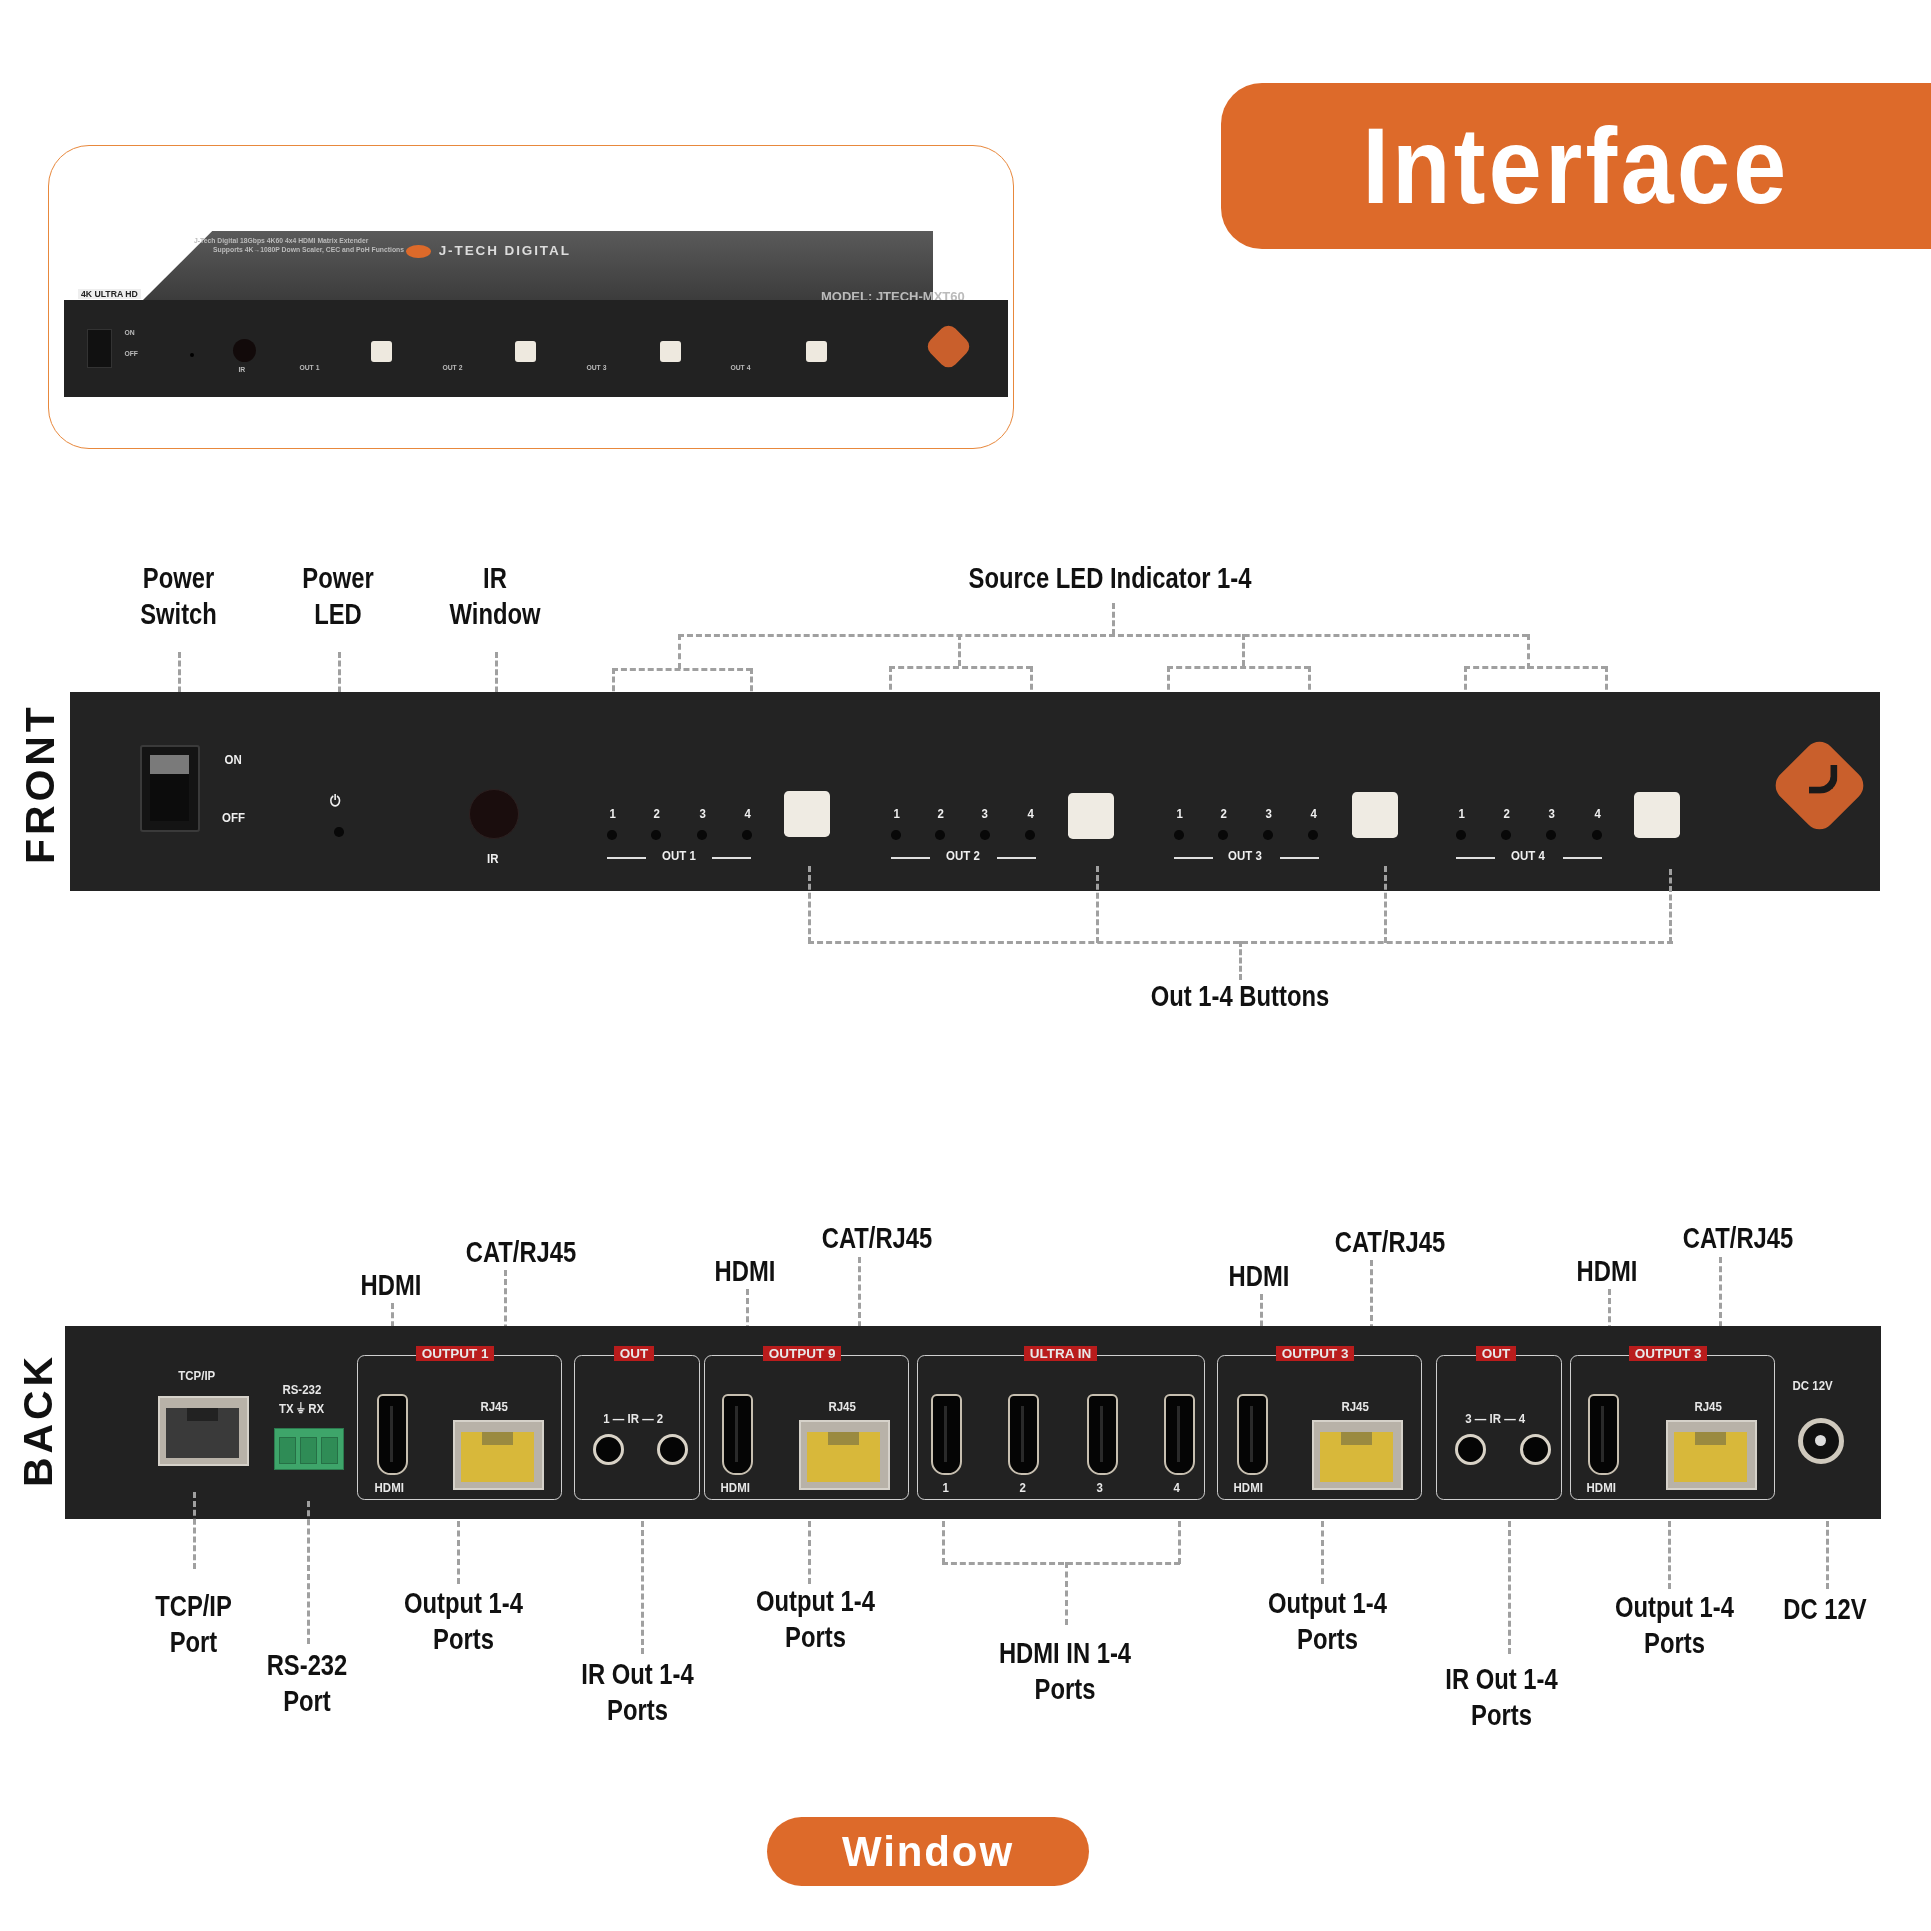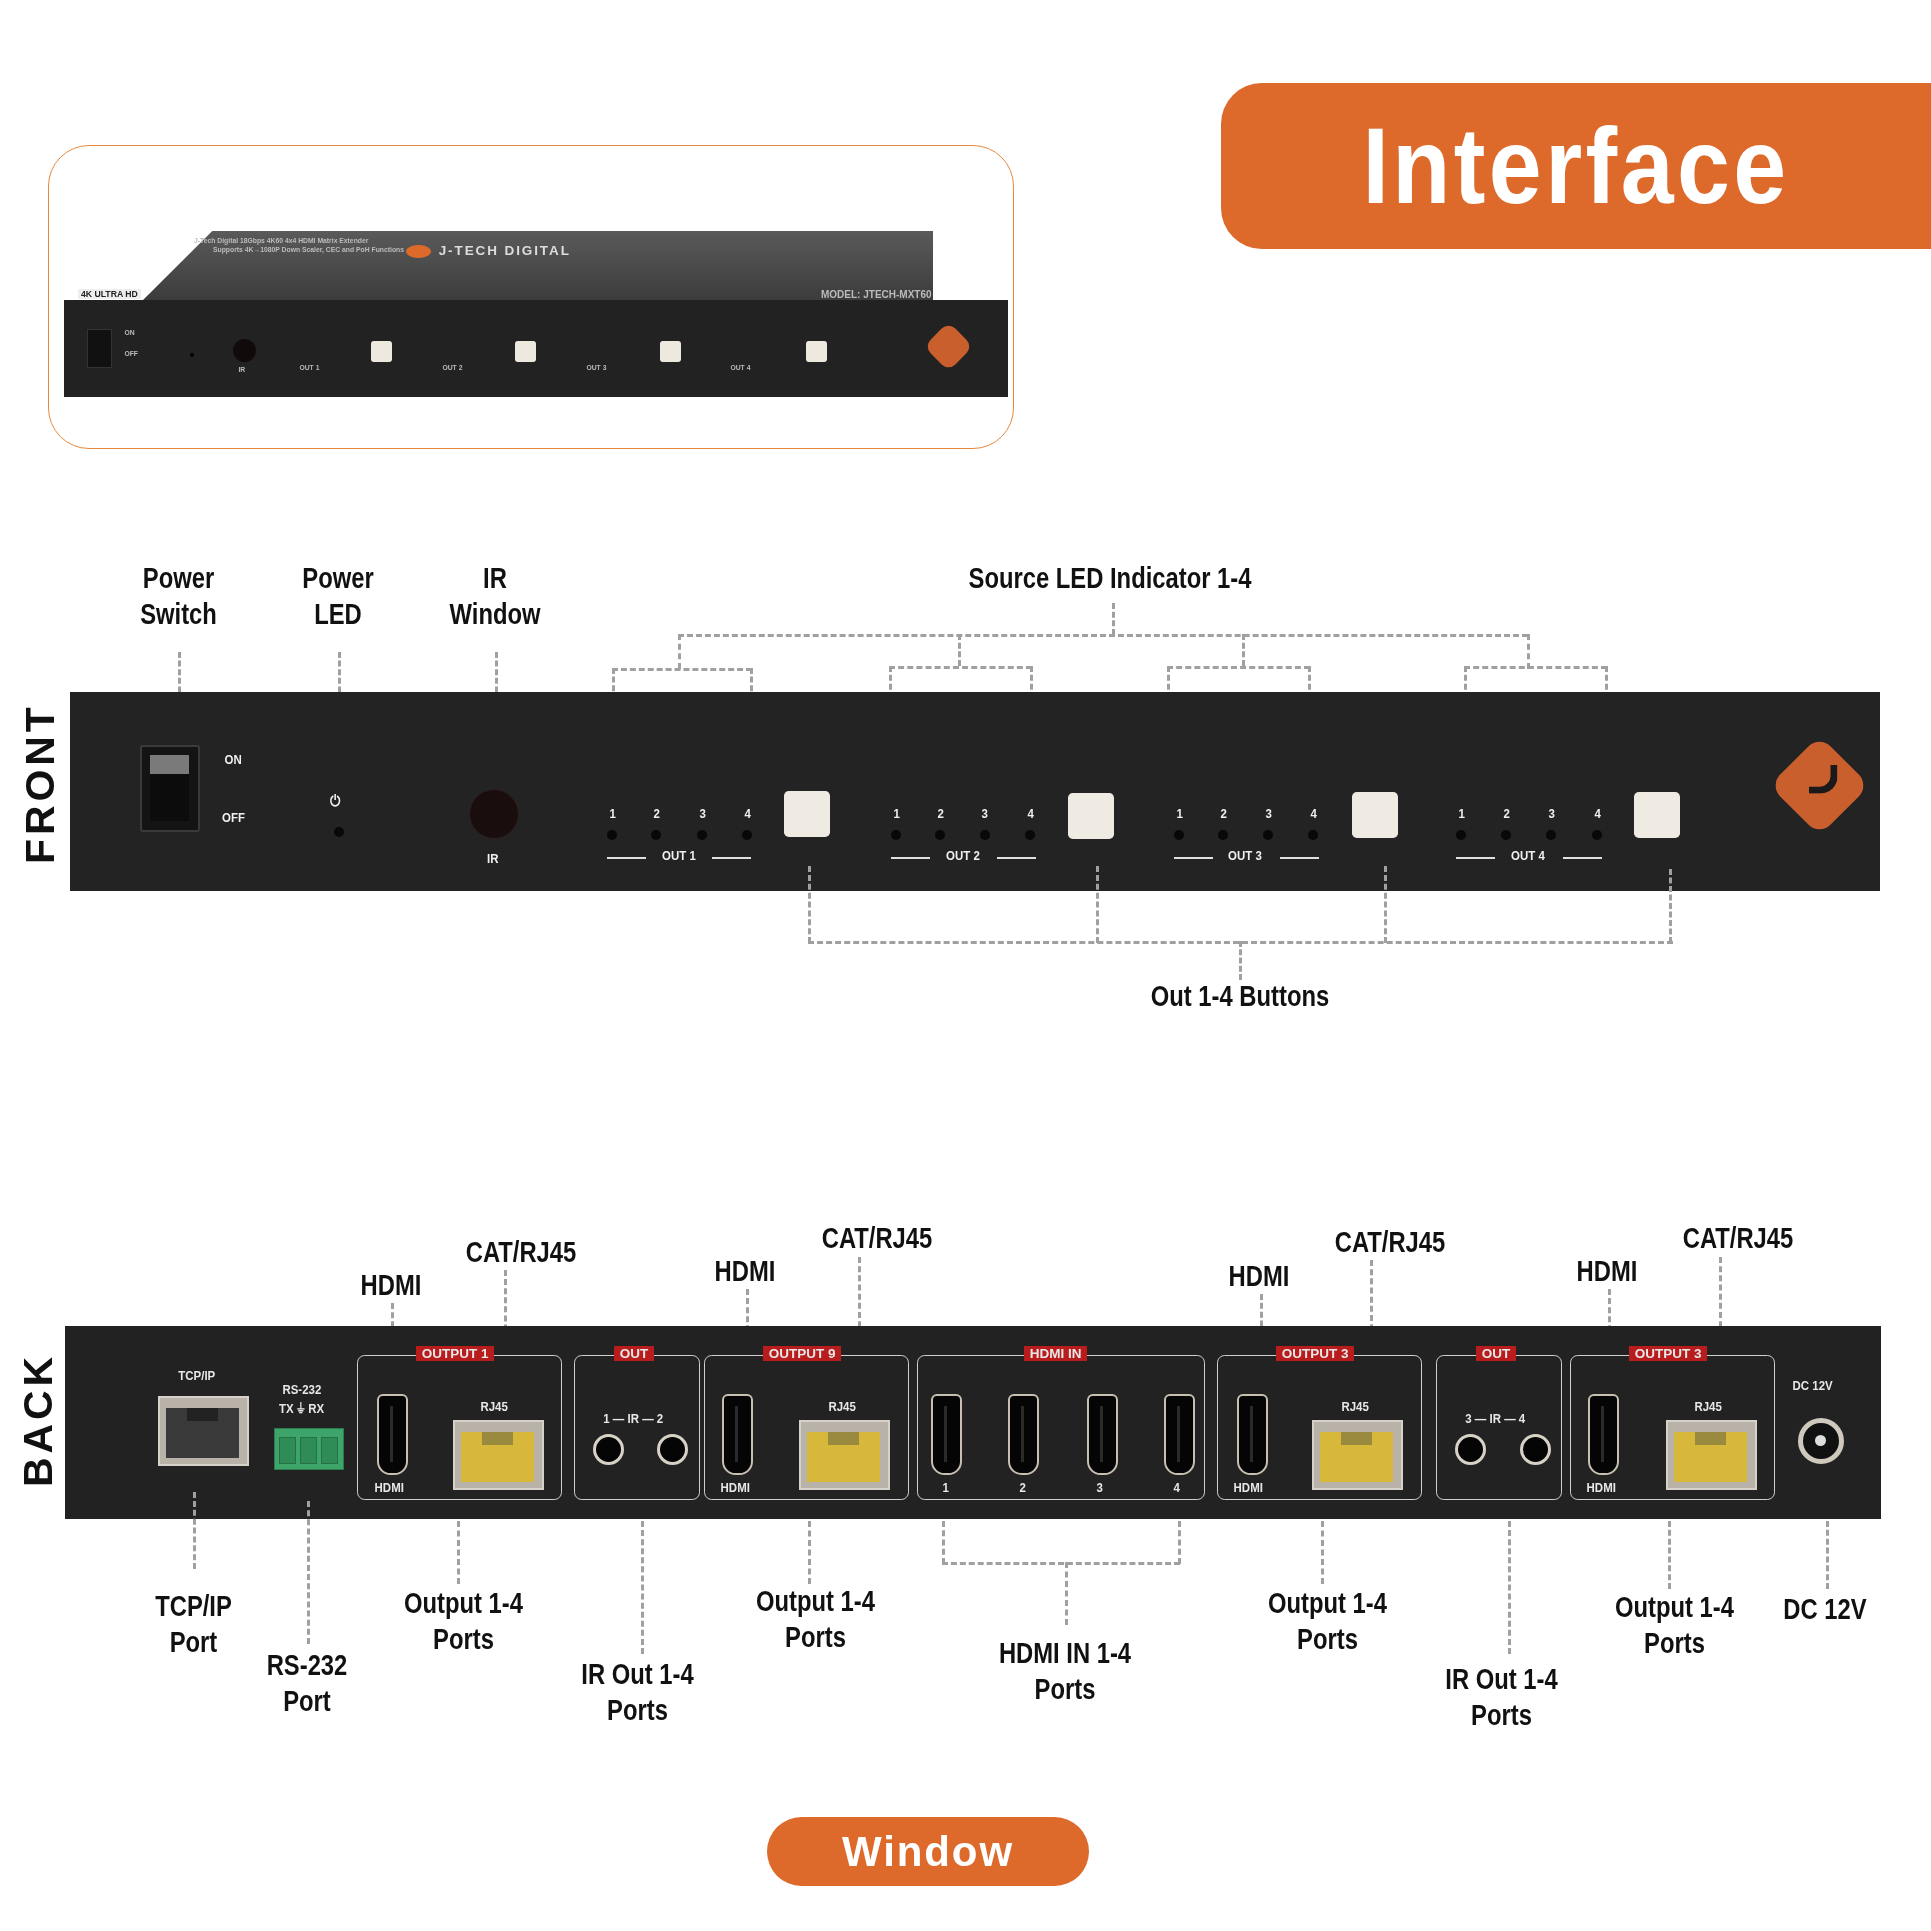"MODEL: JTECH-MXT60" div.ph-tiny { font-size: 10px -> 13px }
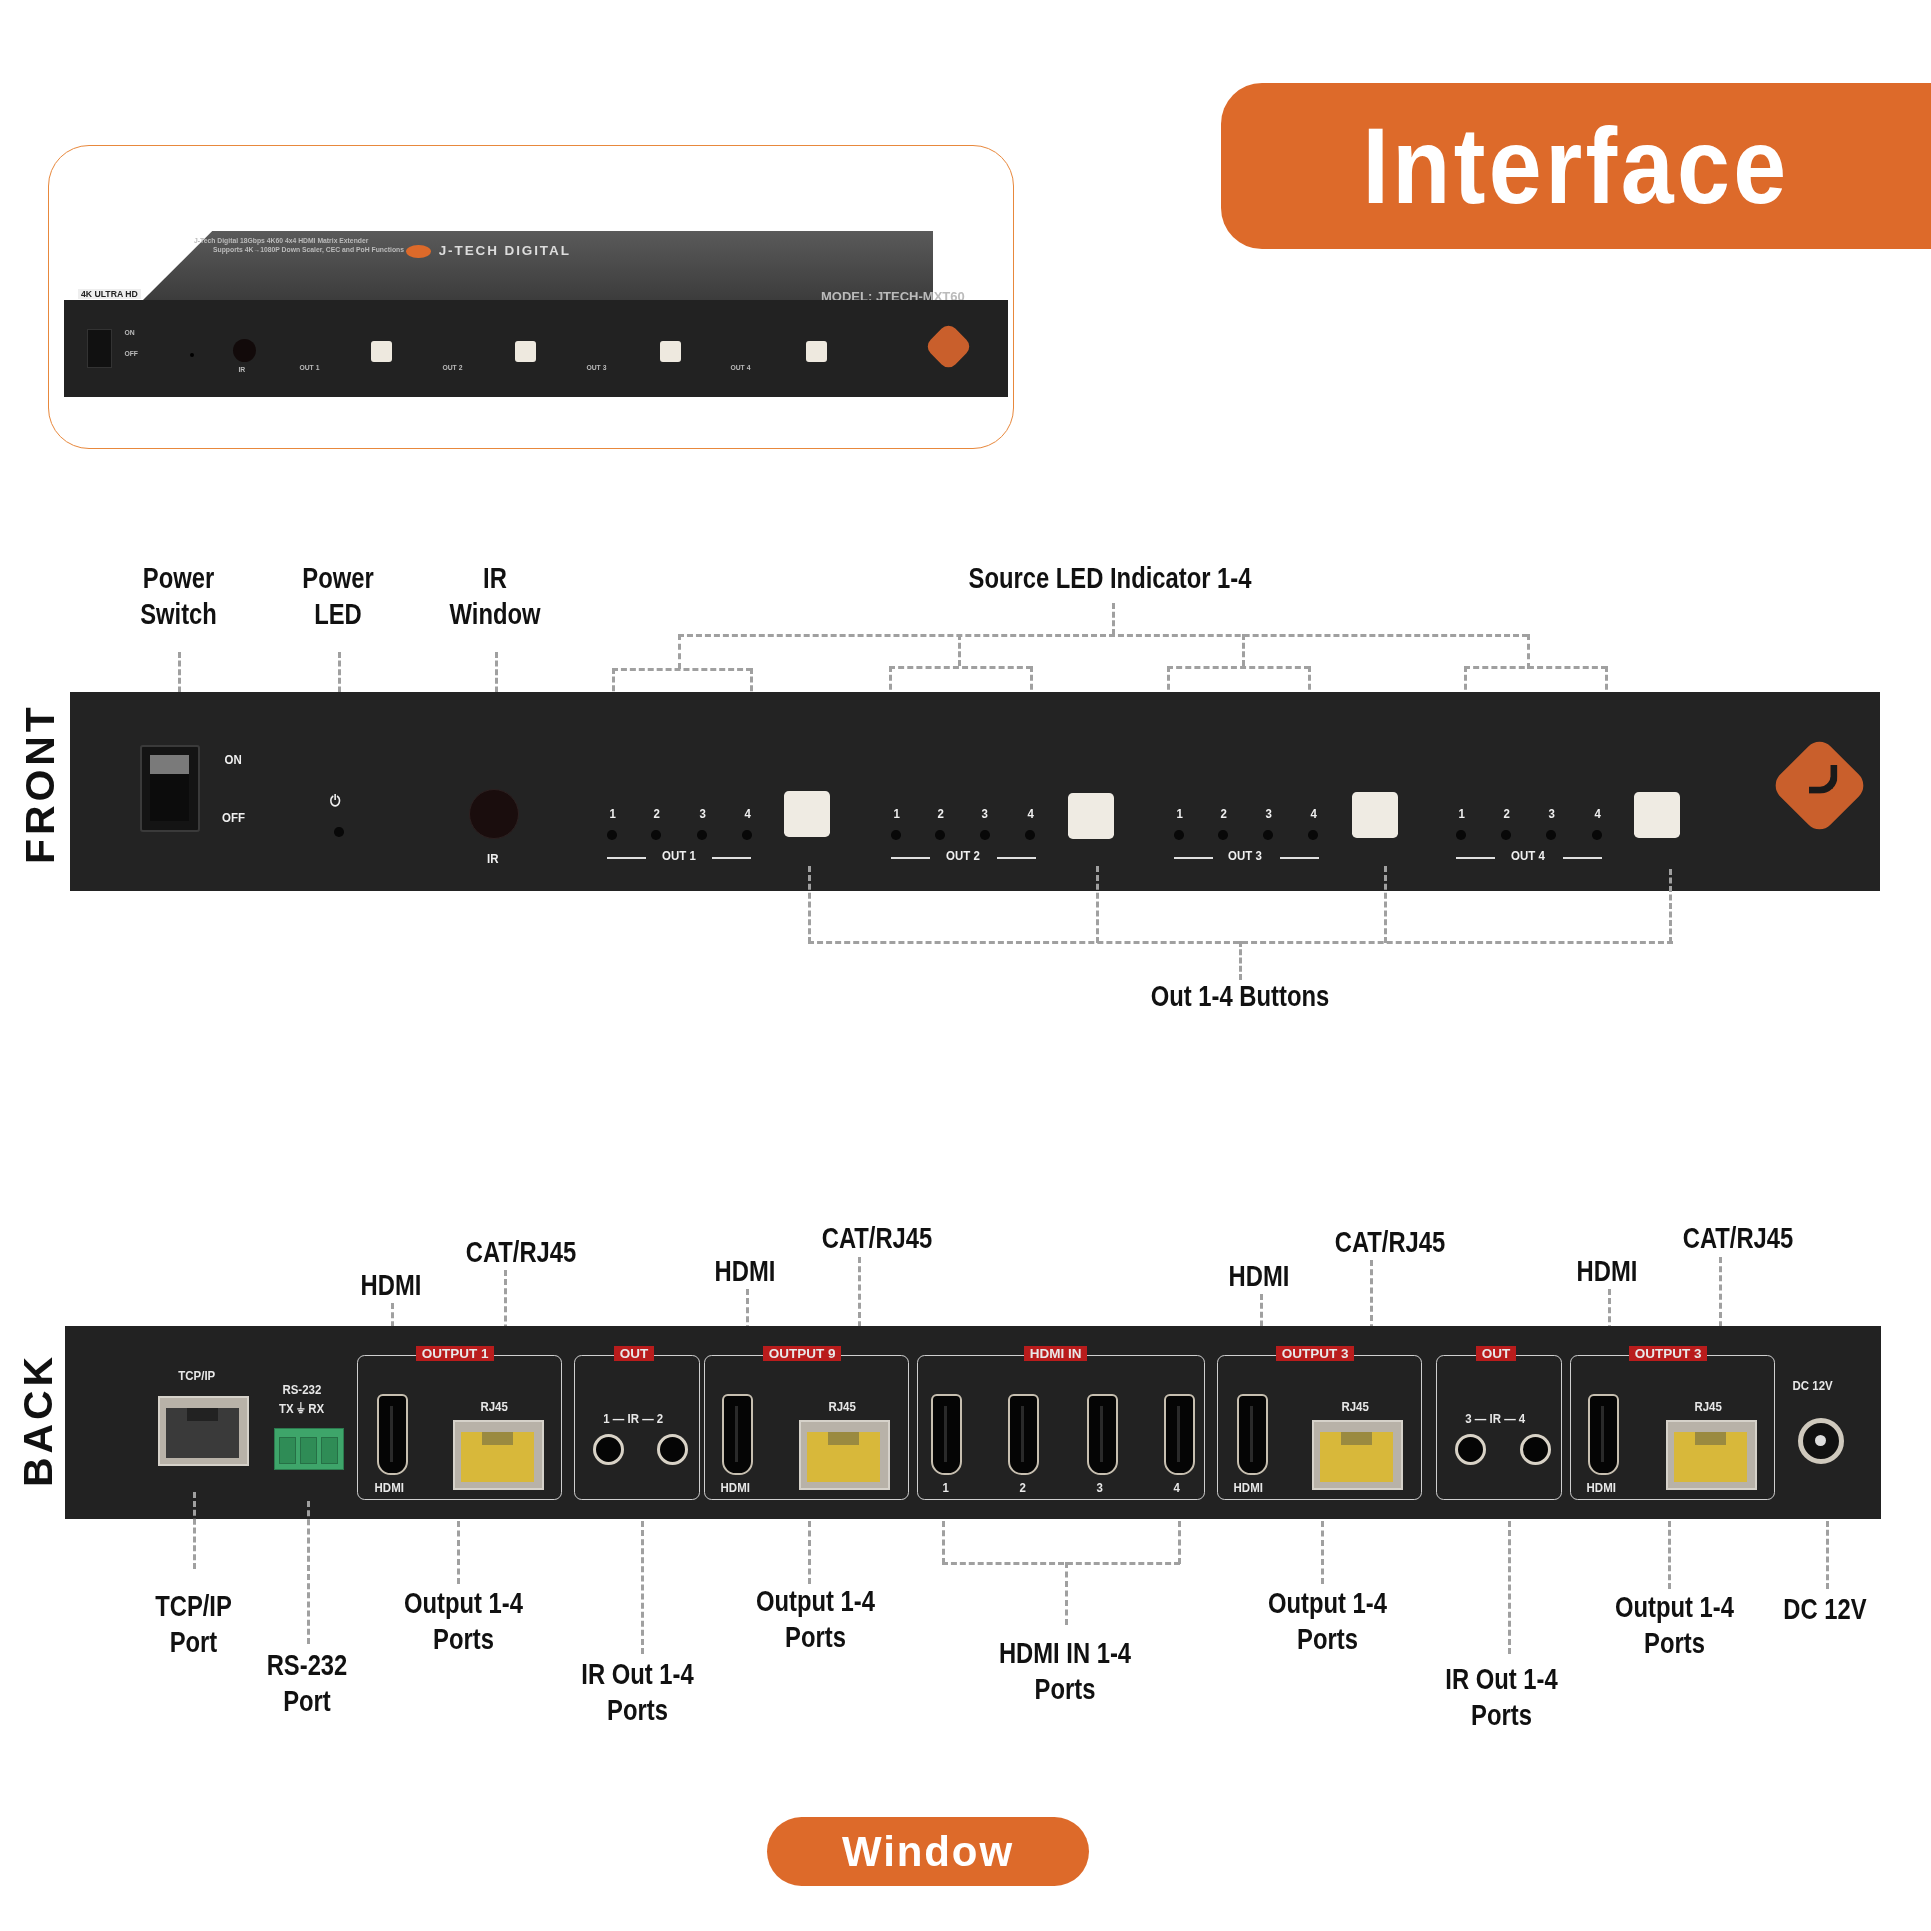"HDMI IN" div.group-title { text: HDMI -> ULTRA }
